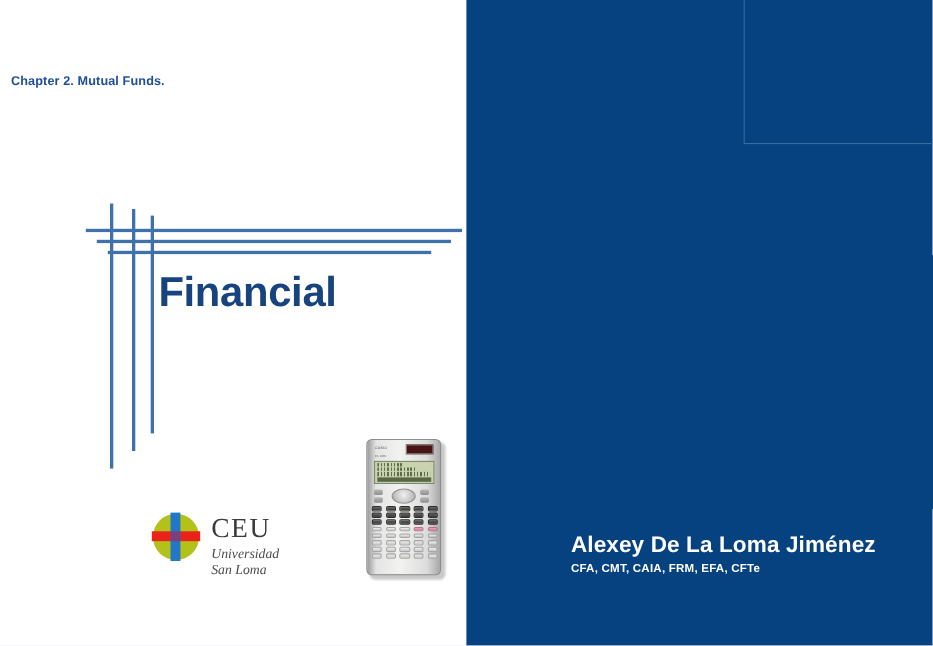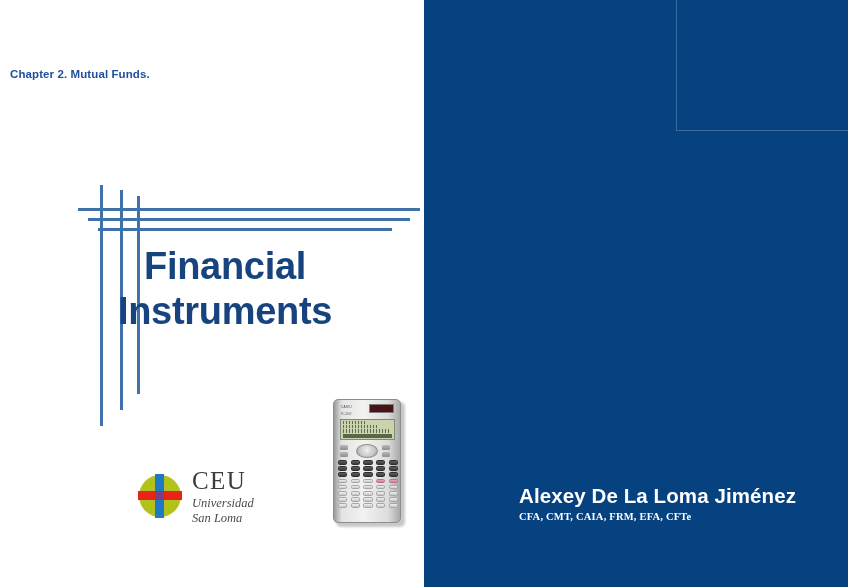"Instruments" div { html: <div>Instruments</div> -> none }
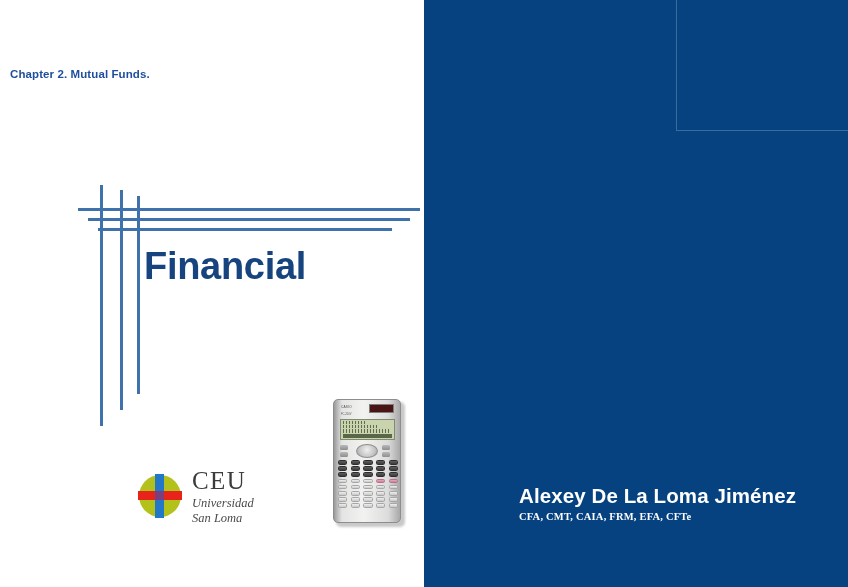"CEU" #ceu-logo { align-items: center -> flex-start }
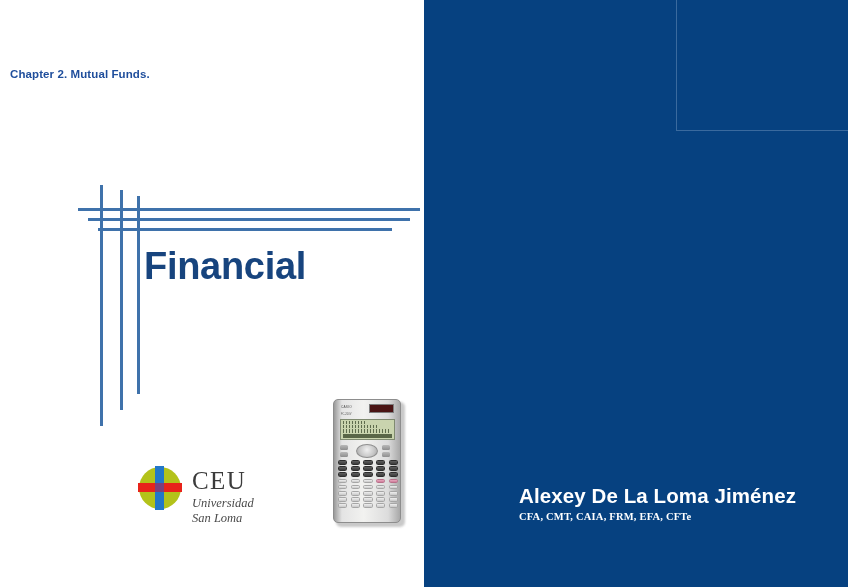"CFA, CMT, CAIA, FRM, EFA," #author-credentials { font-family: Liberation Serif, serif -> none }
